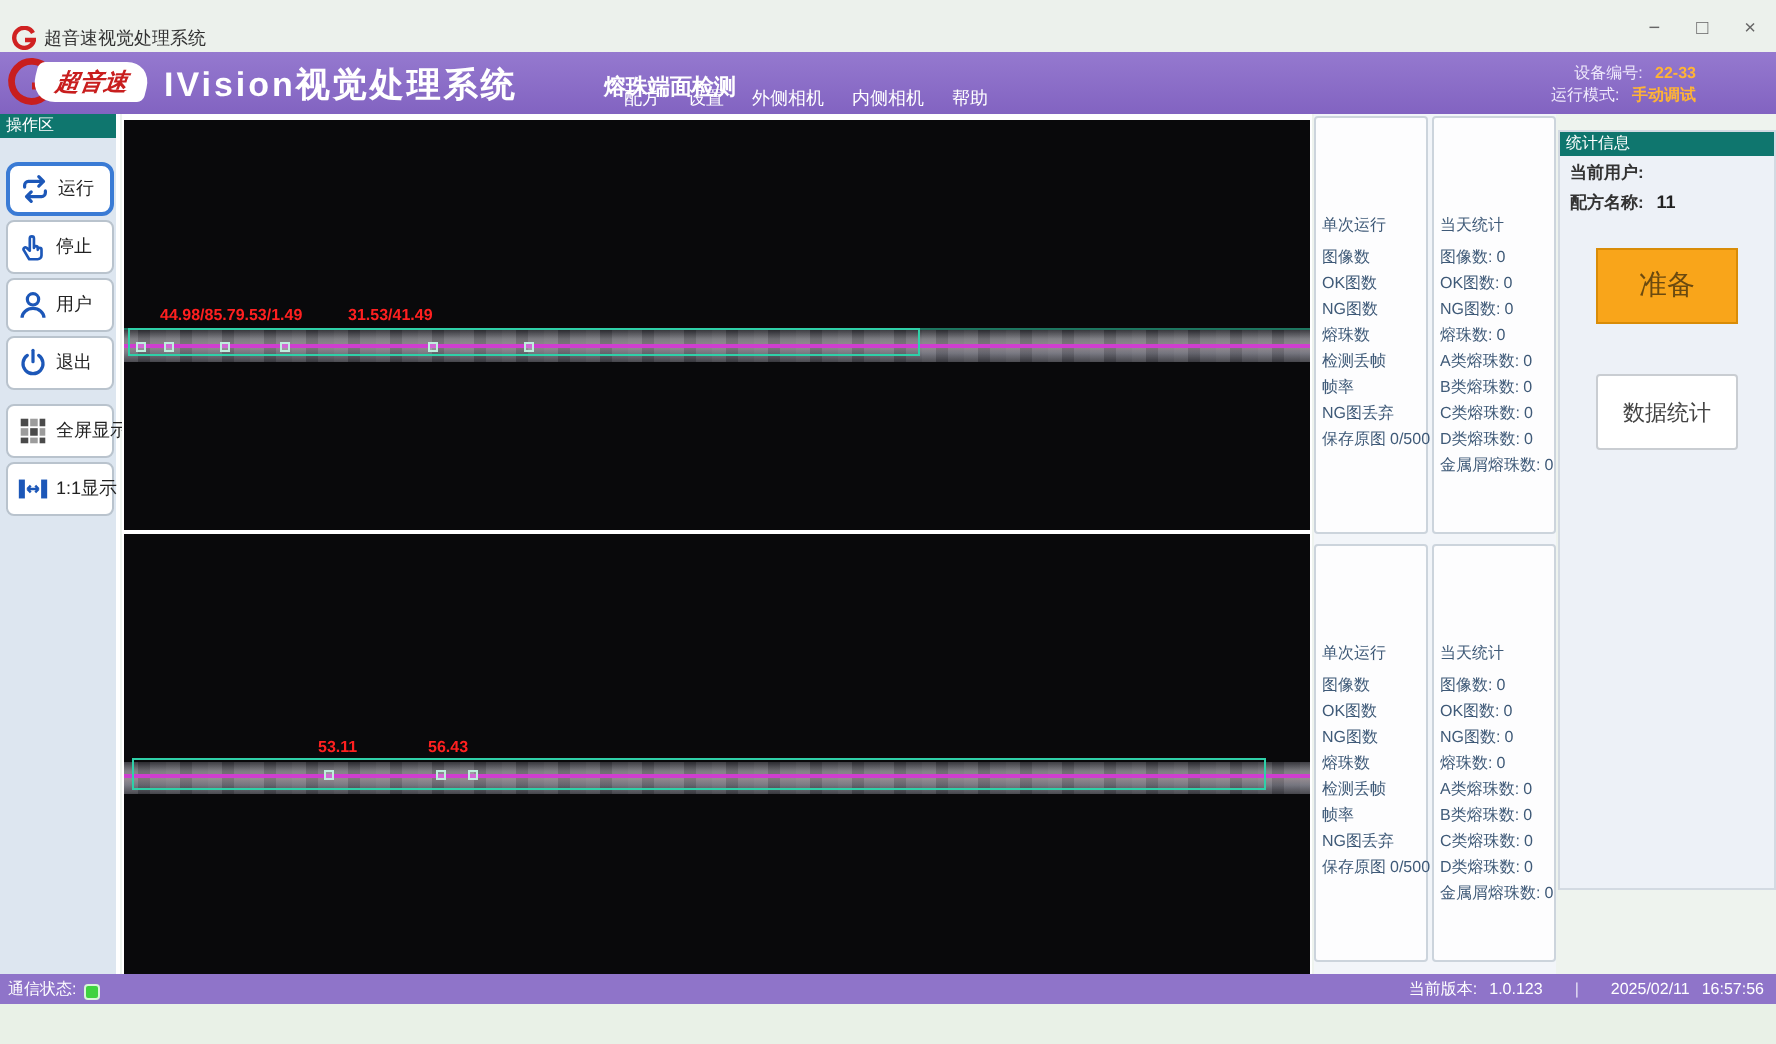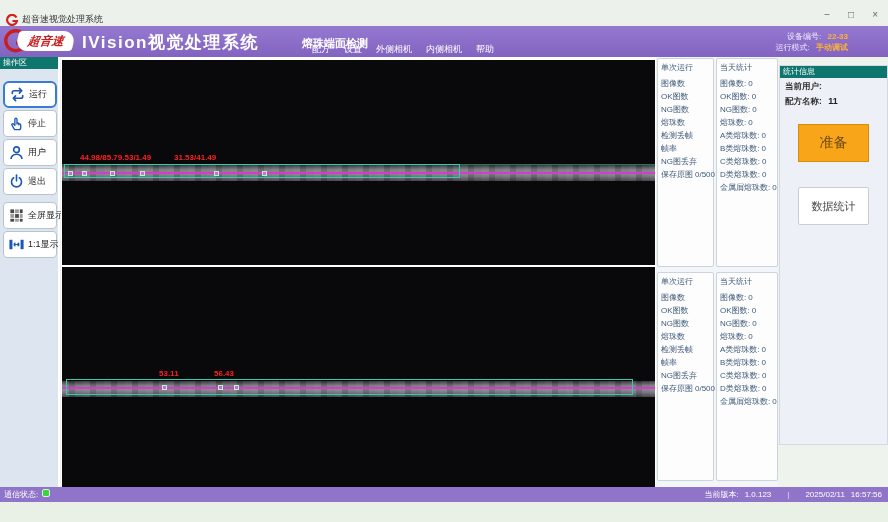"单次运行" .gbox-title { margin-top: none -> 45px }
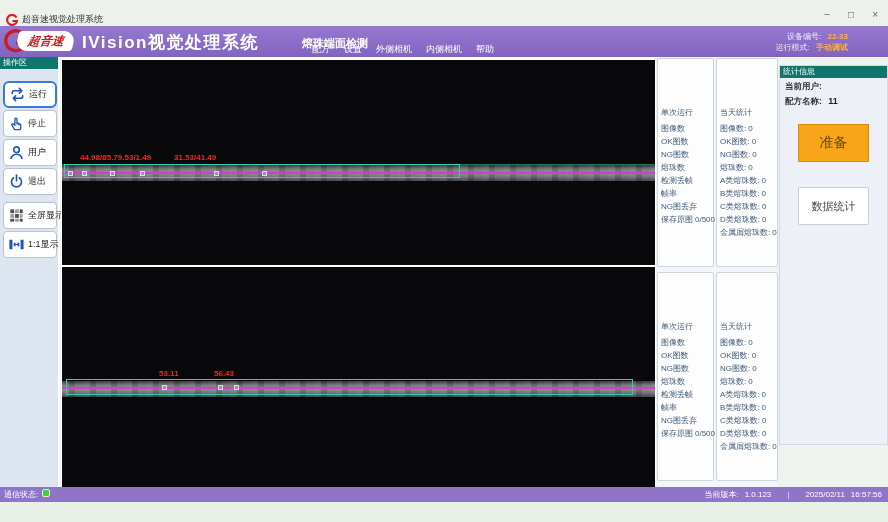"通信状态:" .comm { align-items: flex-start -> flex-end }
